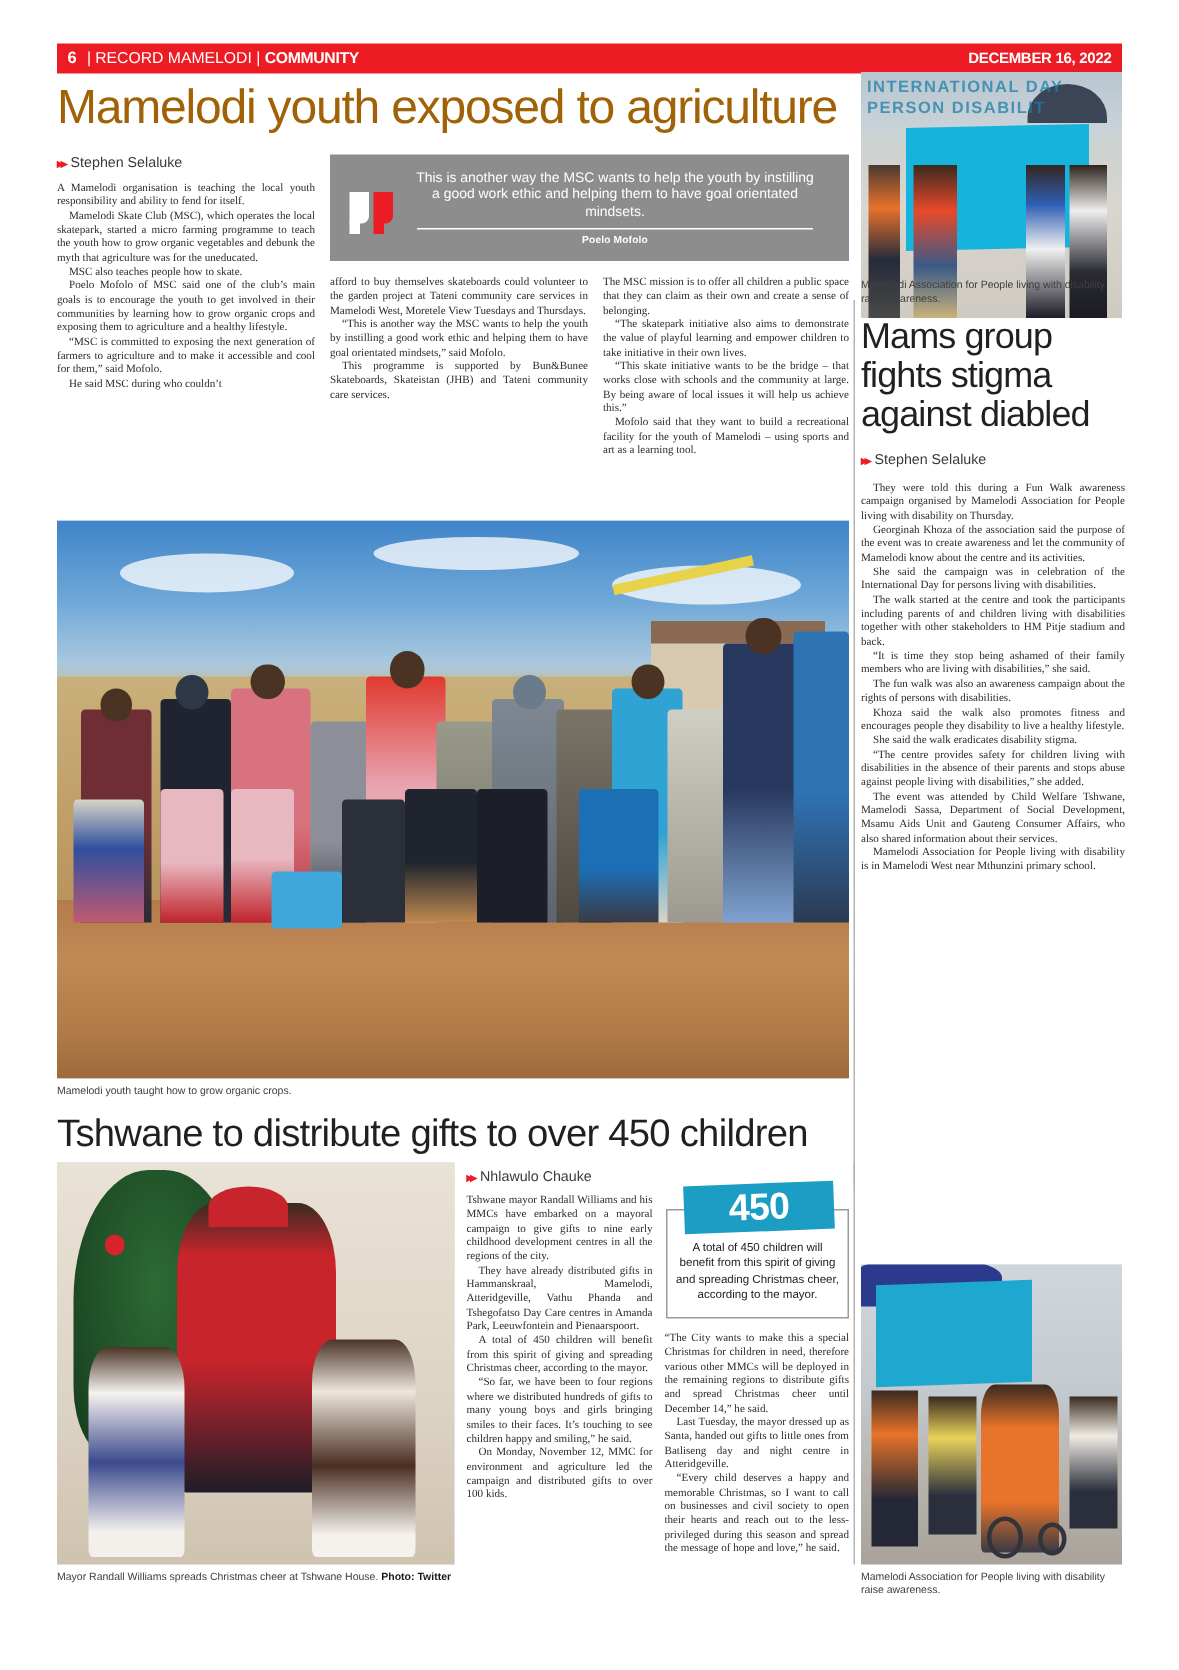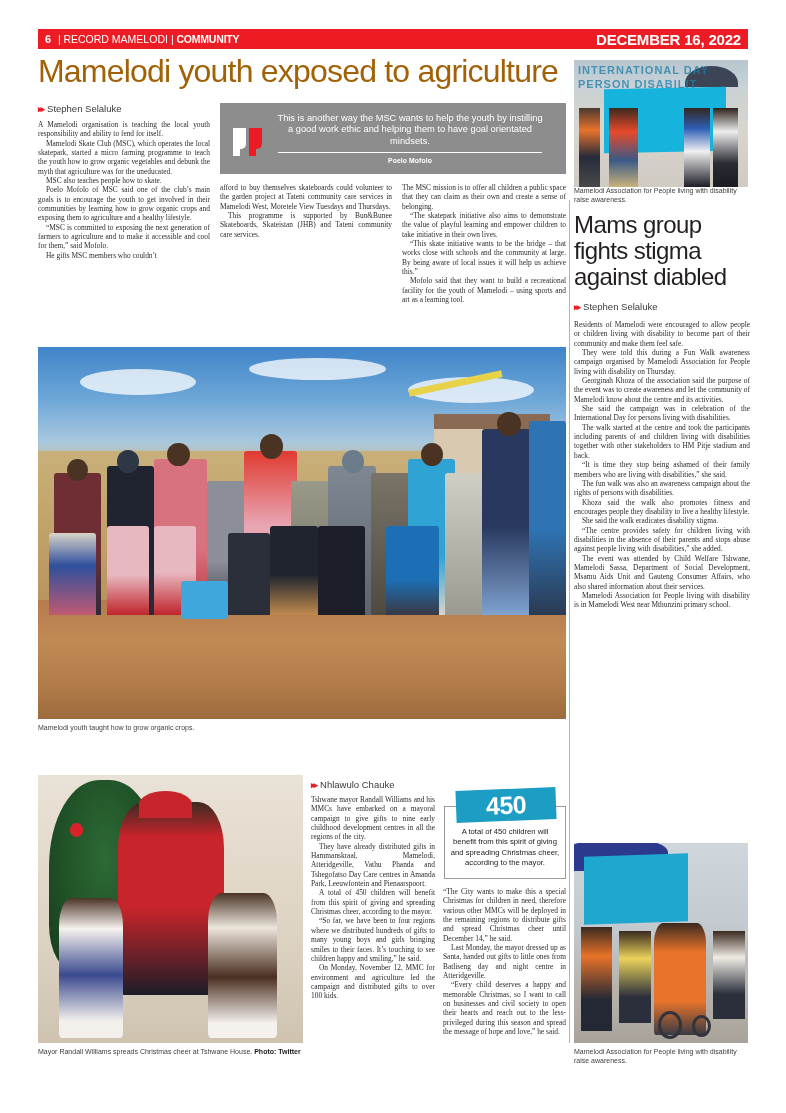"DECEMBER 16, 2022" .masthead-date { font-size: 15px -> 10px }
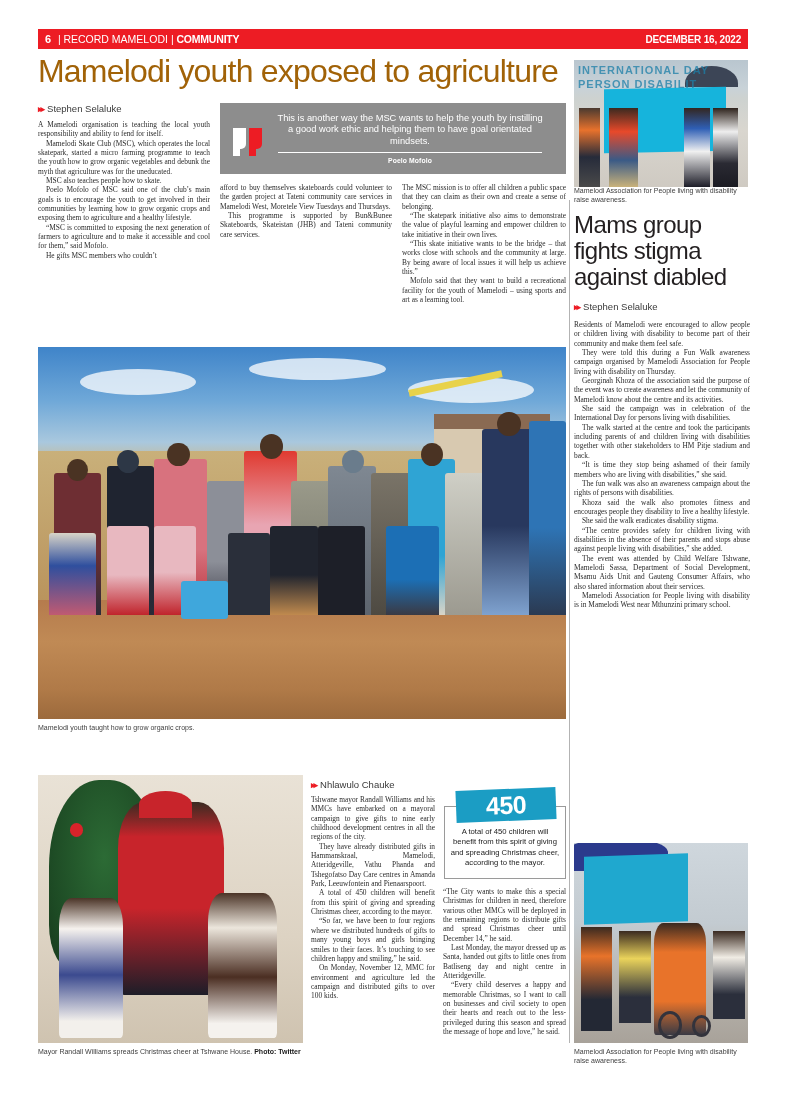"INTERNATIONAL DAY PERSON DISABILIT" .photo-march { height: 127px -> 164px; top: 60px -> 48px }
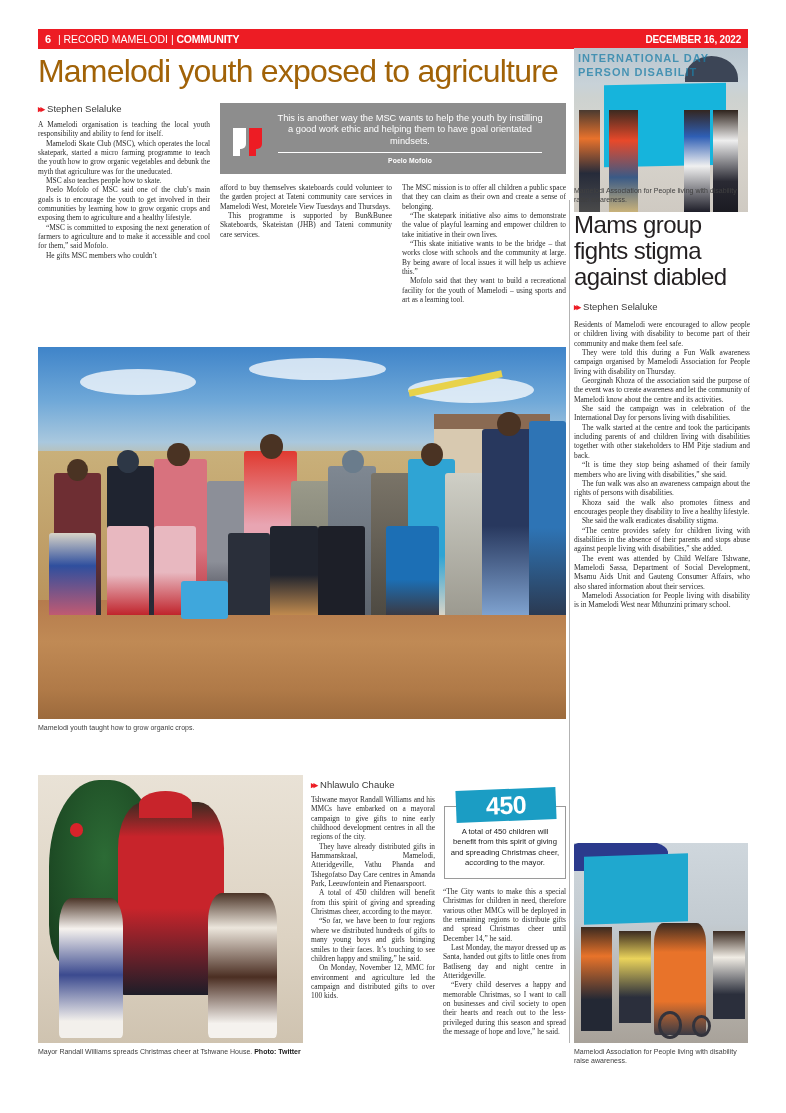"“This is another way the" p { html: none -> <p>“This is another way the MSC wants to help the youth by instilling a good work ethic and helping them to have goal orientated mindsets,” said Mofolo.</p> }
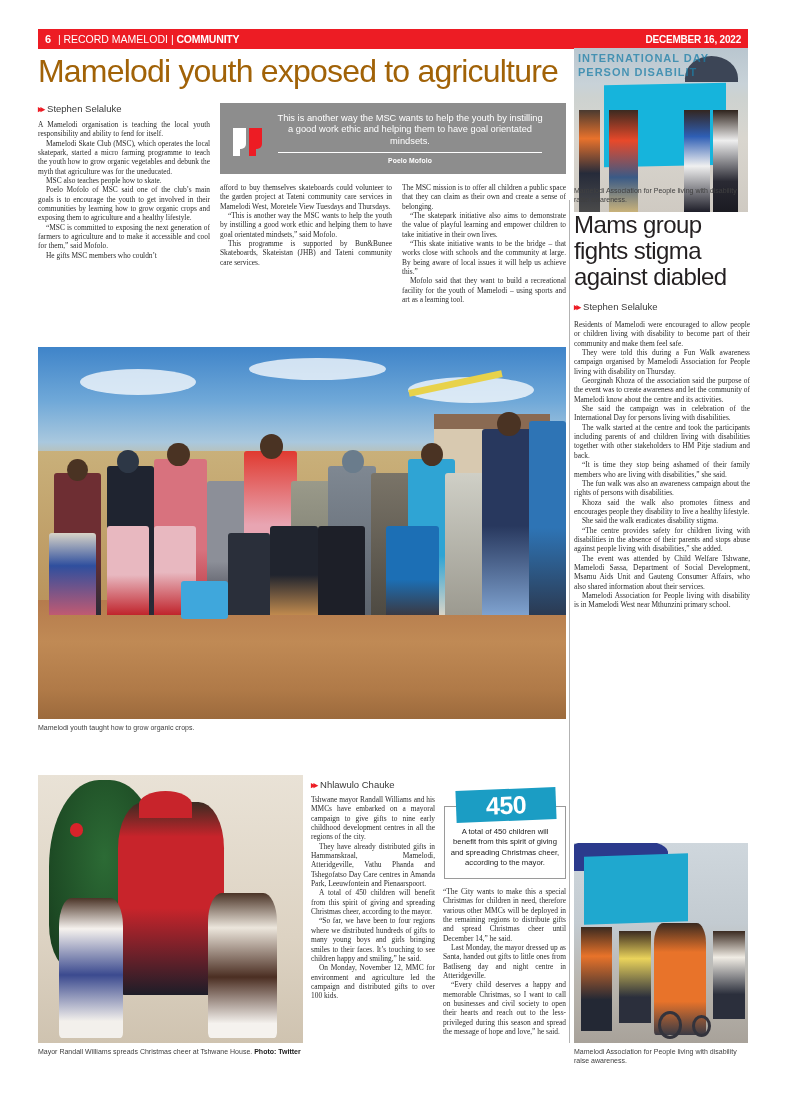"He gifts MSC members who" p { text: gifts MSC members -> said MSC during }
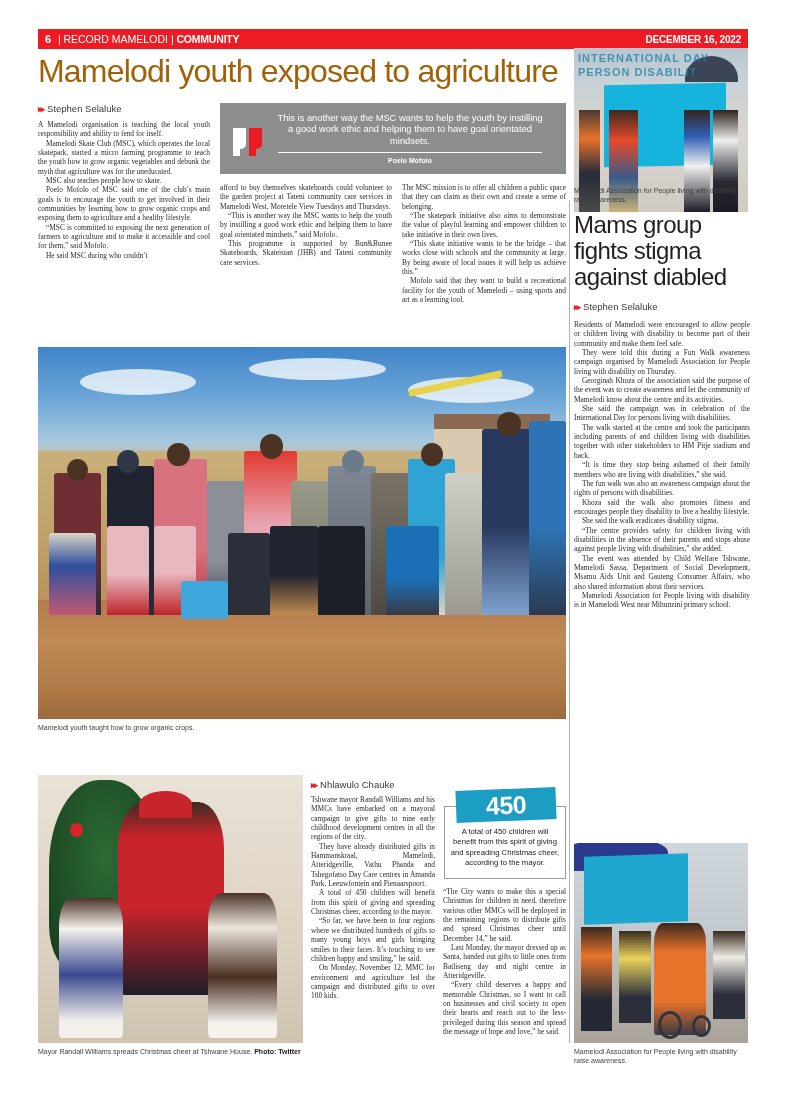"Residents of Mamelodi were encouraged" p.noindent { html: <p>Residents of Mamelodi were encouraged to allow people or children living with disability to become part of their community and make them feel safe.</p> -> none }
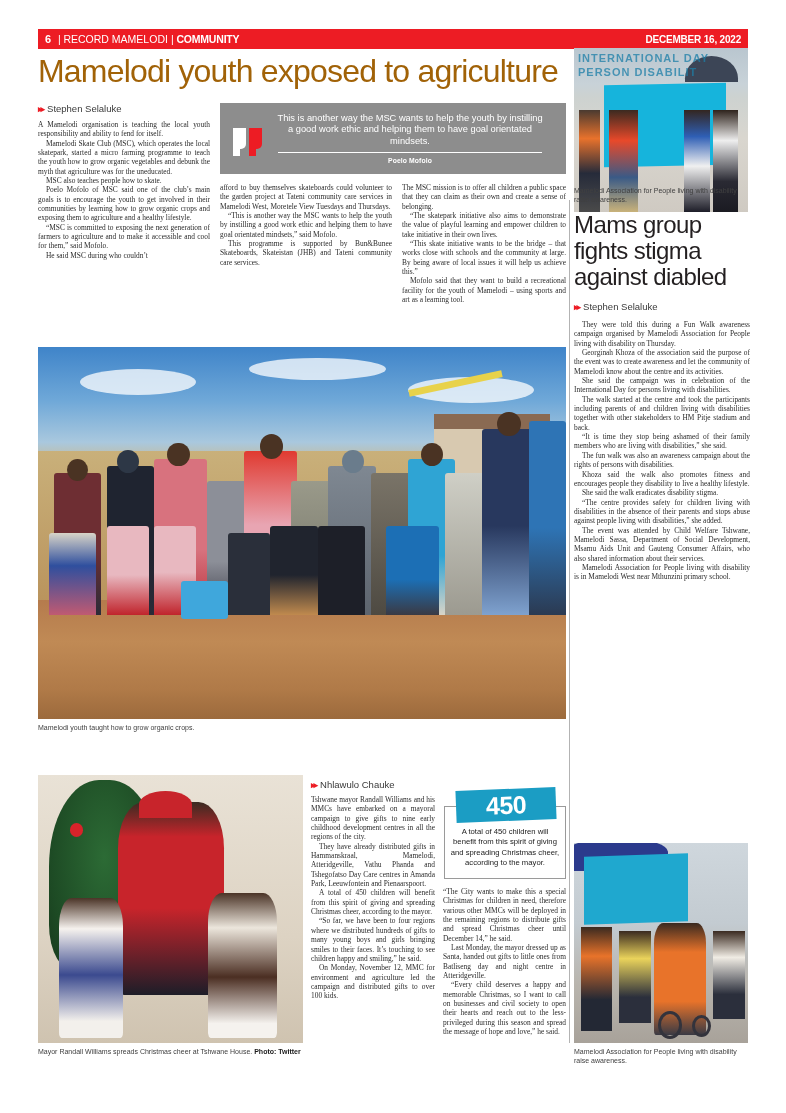"Tshwane to distribute gifts to" h2.headline-bottom { html: none -> <h2>Tshwane to distribute gifts to over 450 children</h2> }
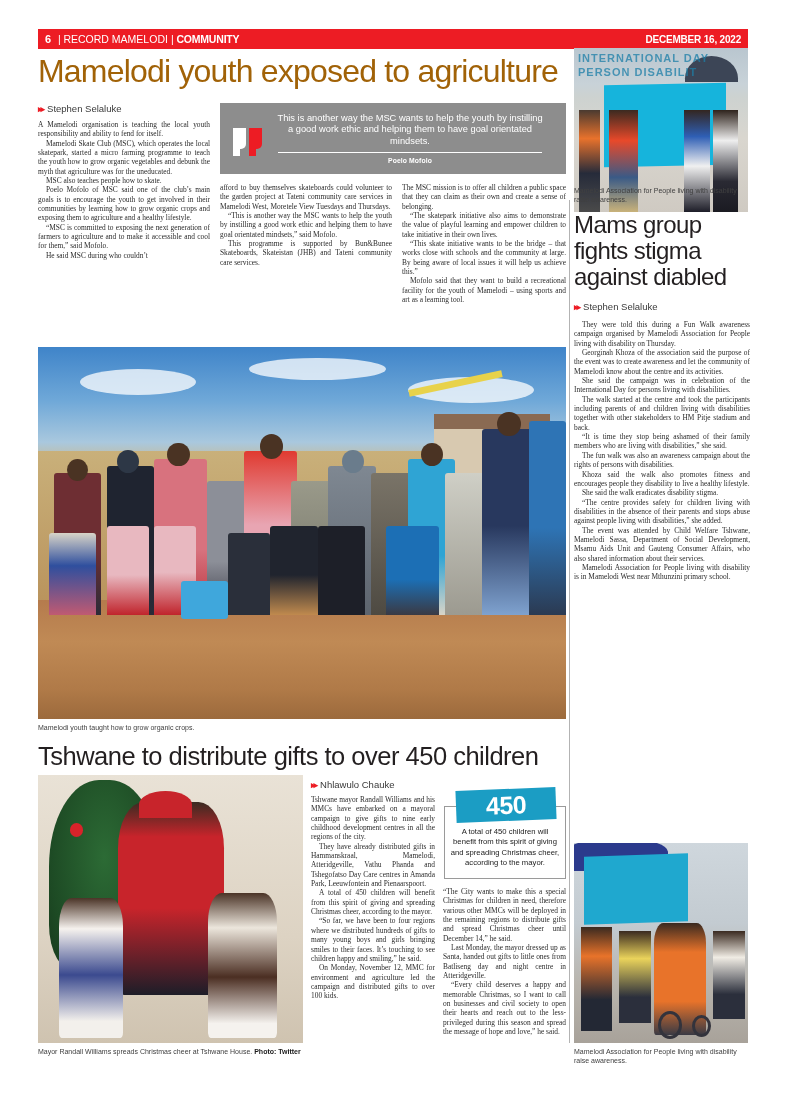"Last Monday, the mayor dressed" p { text: Monday -> Tuesday }
